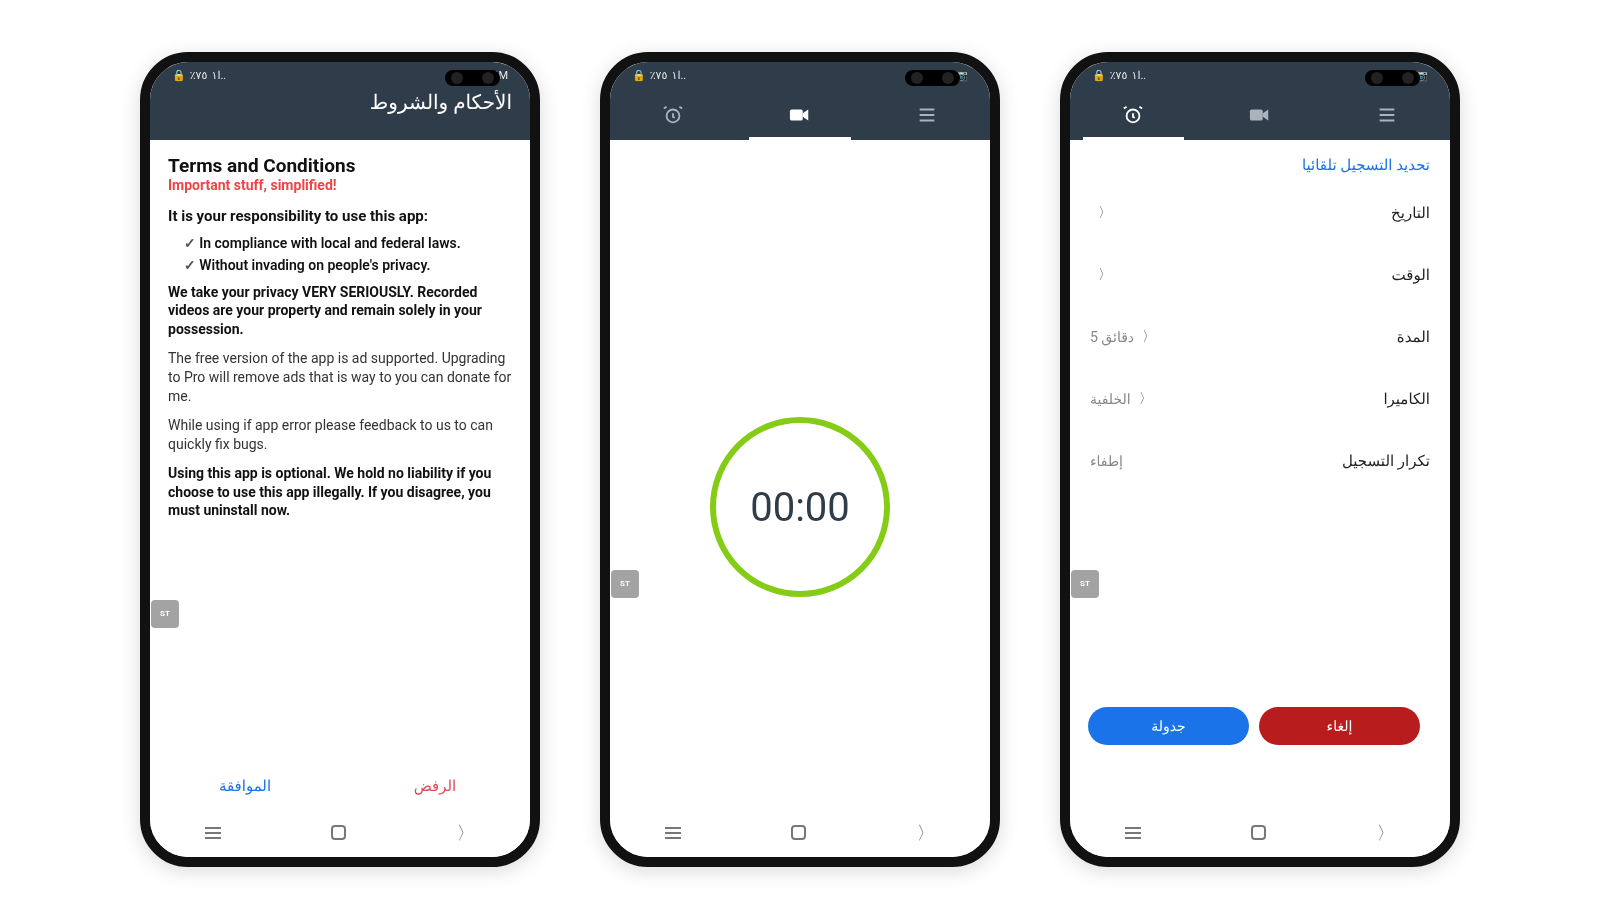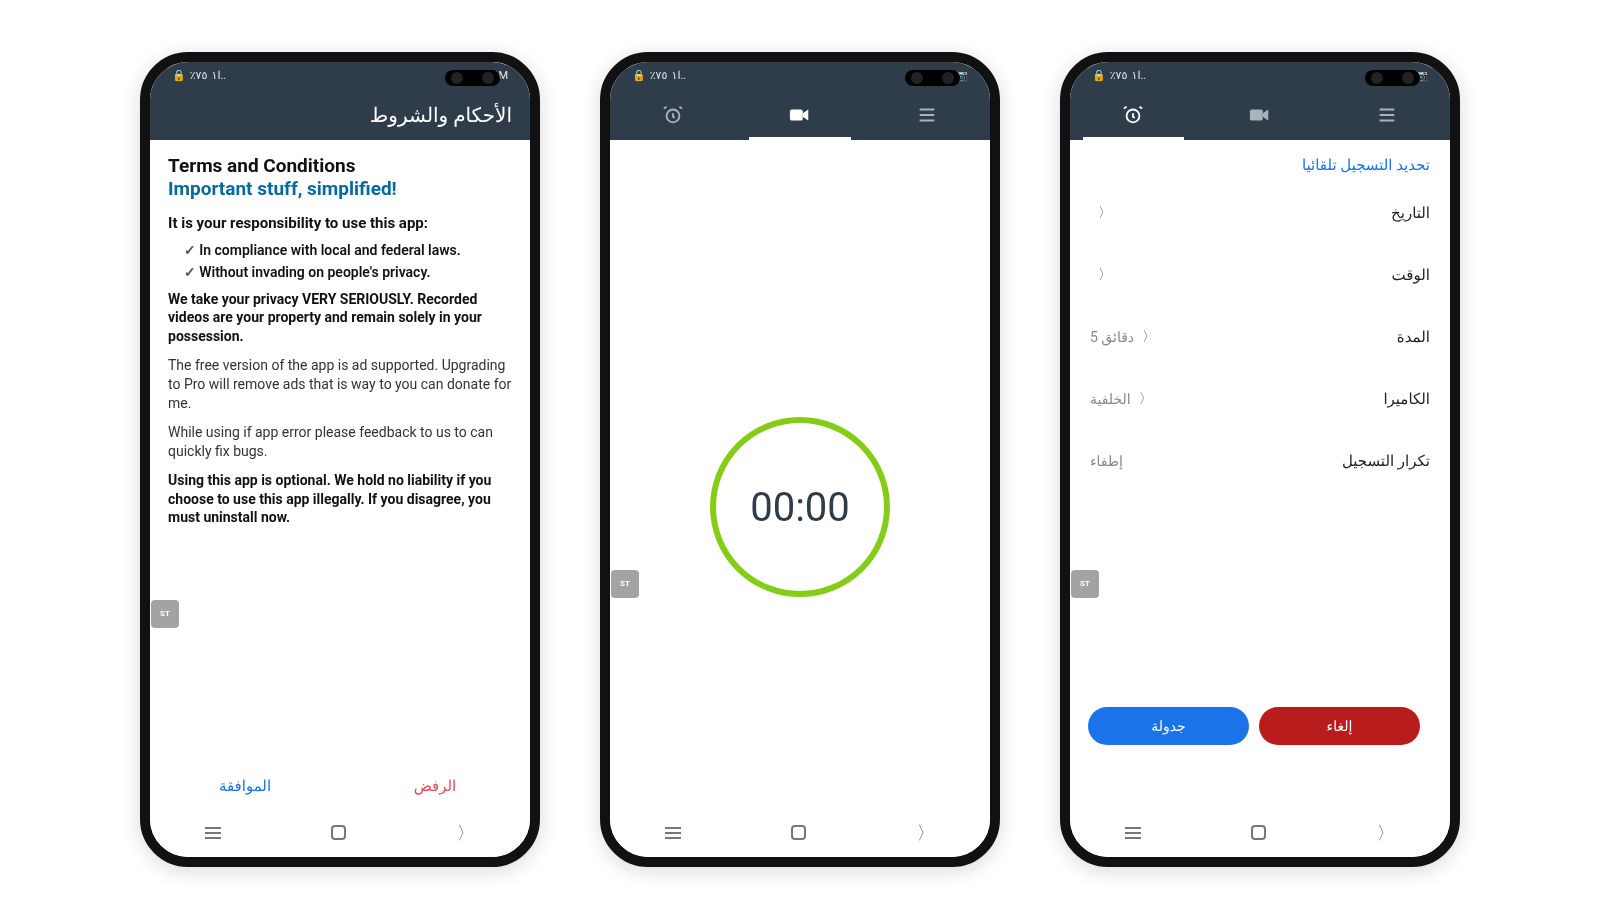"الأحكام والشروط" .app-header { align-items: center -> flex-start }
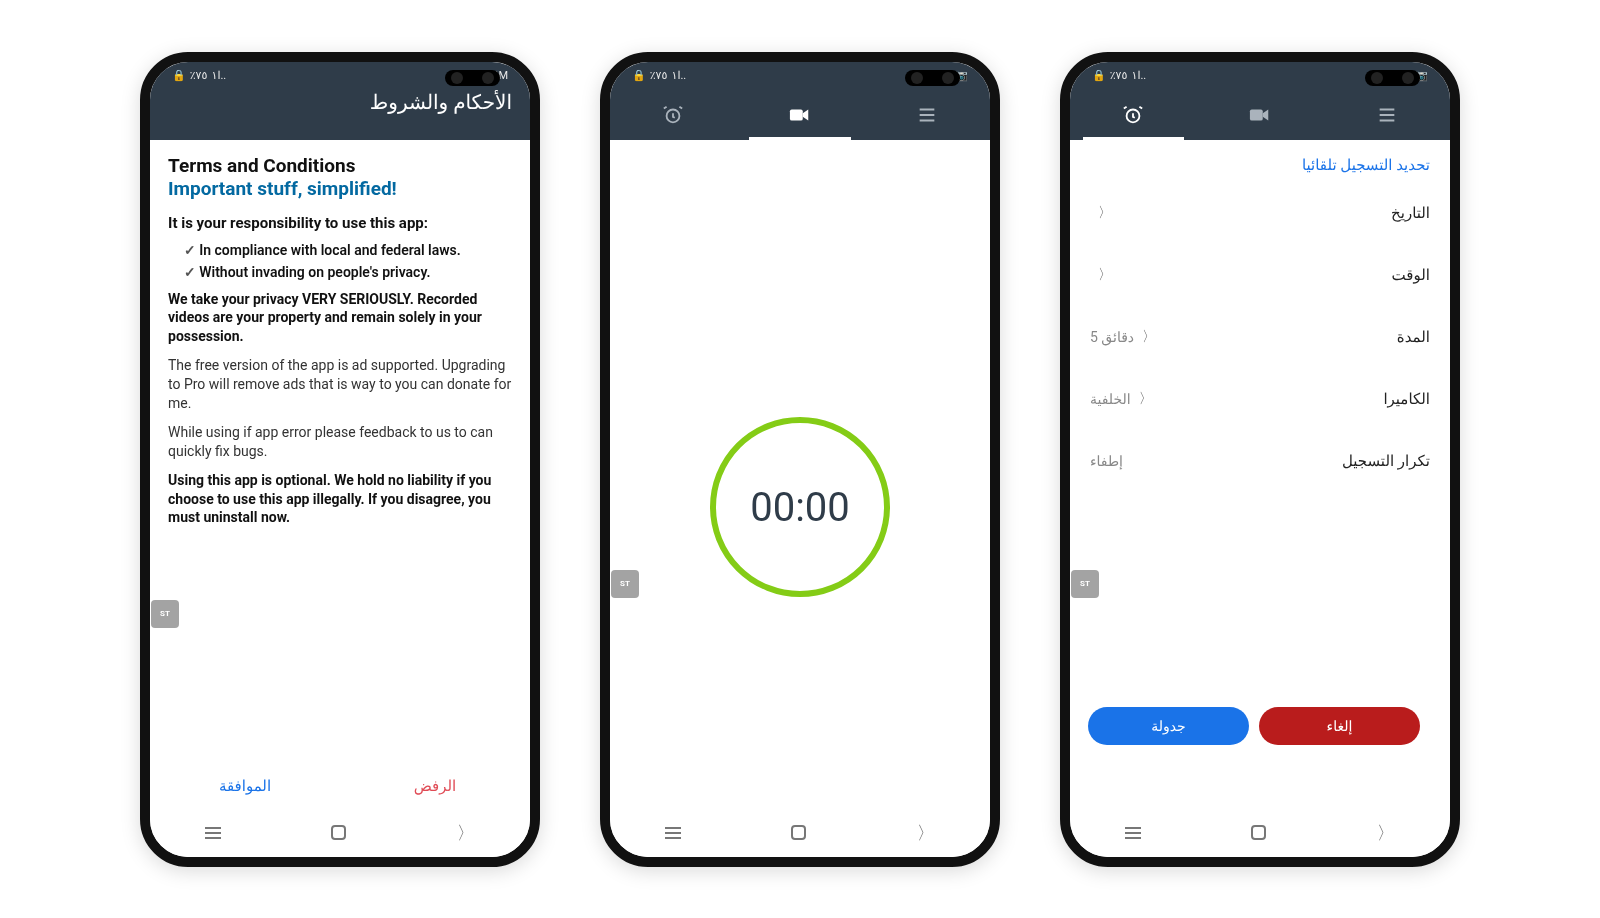"Important stuff, simplified!" .terms h3 { color: #0369a1 -> #ef4444; font-size: 19px -> 14px }
